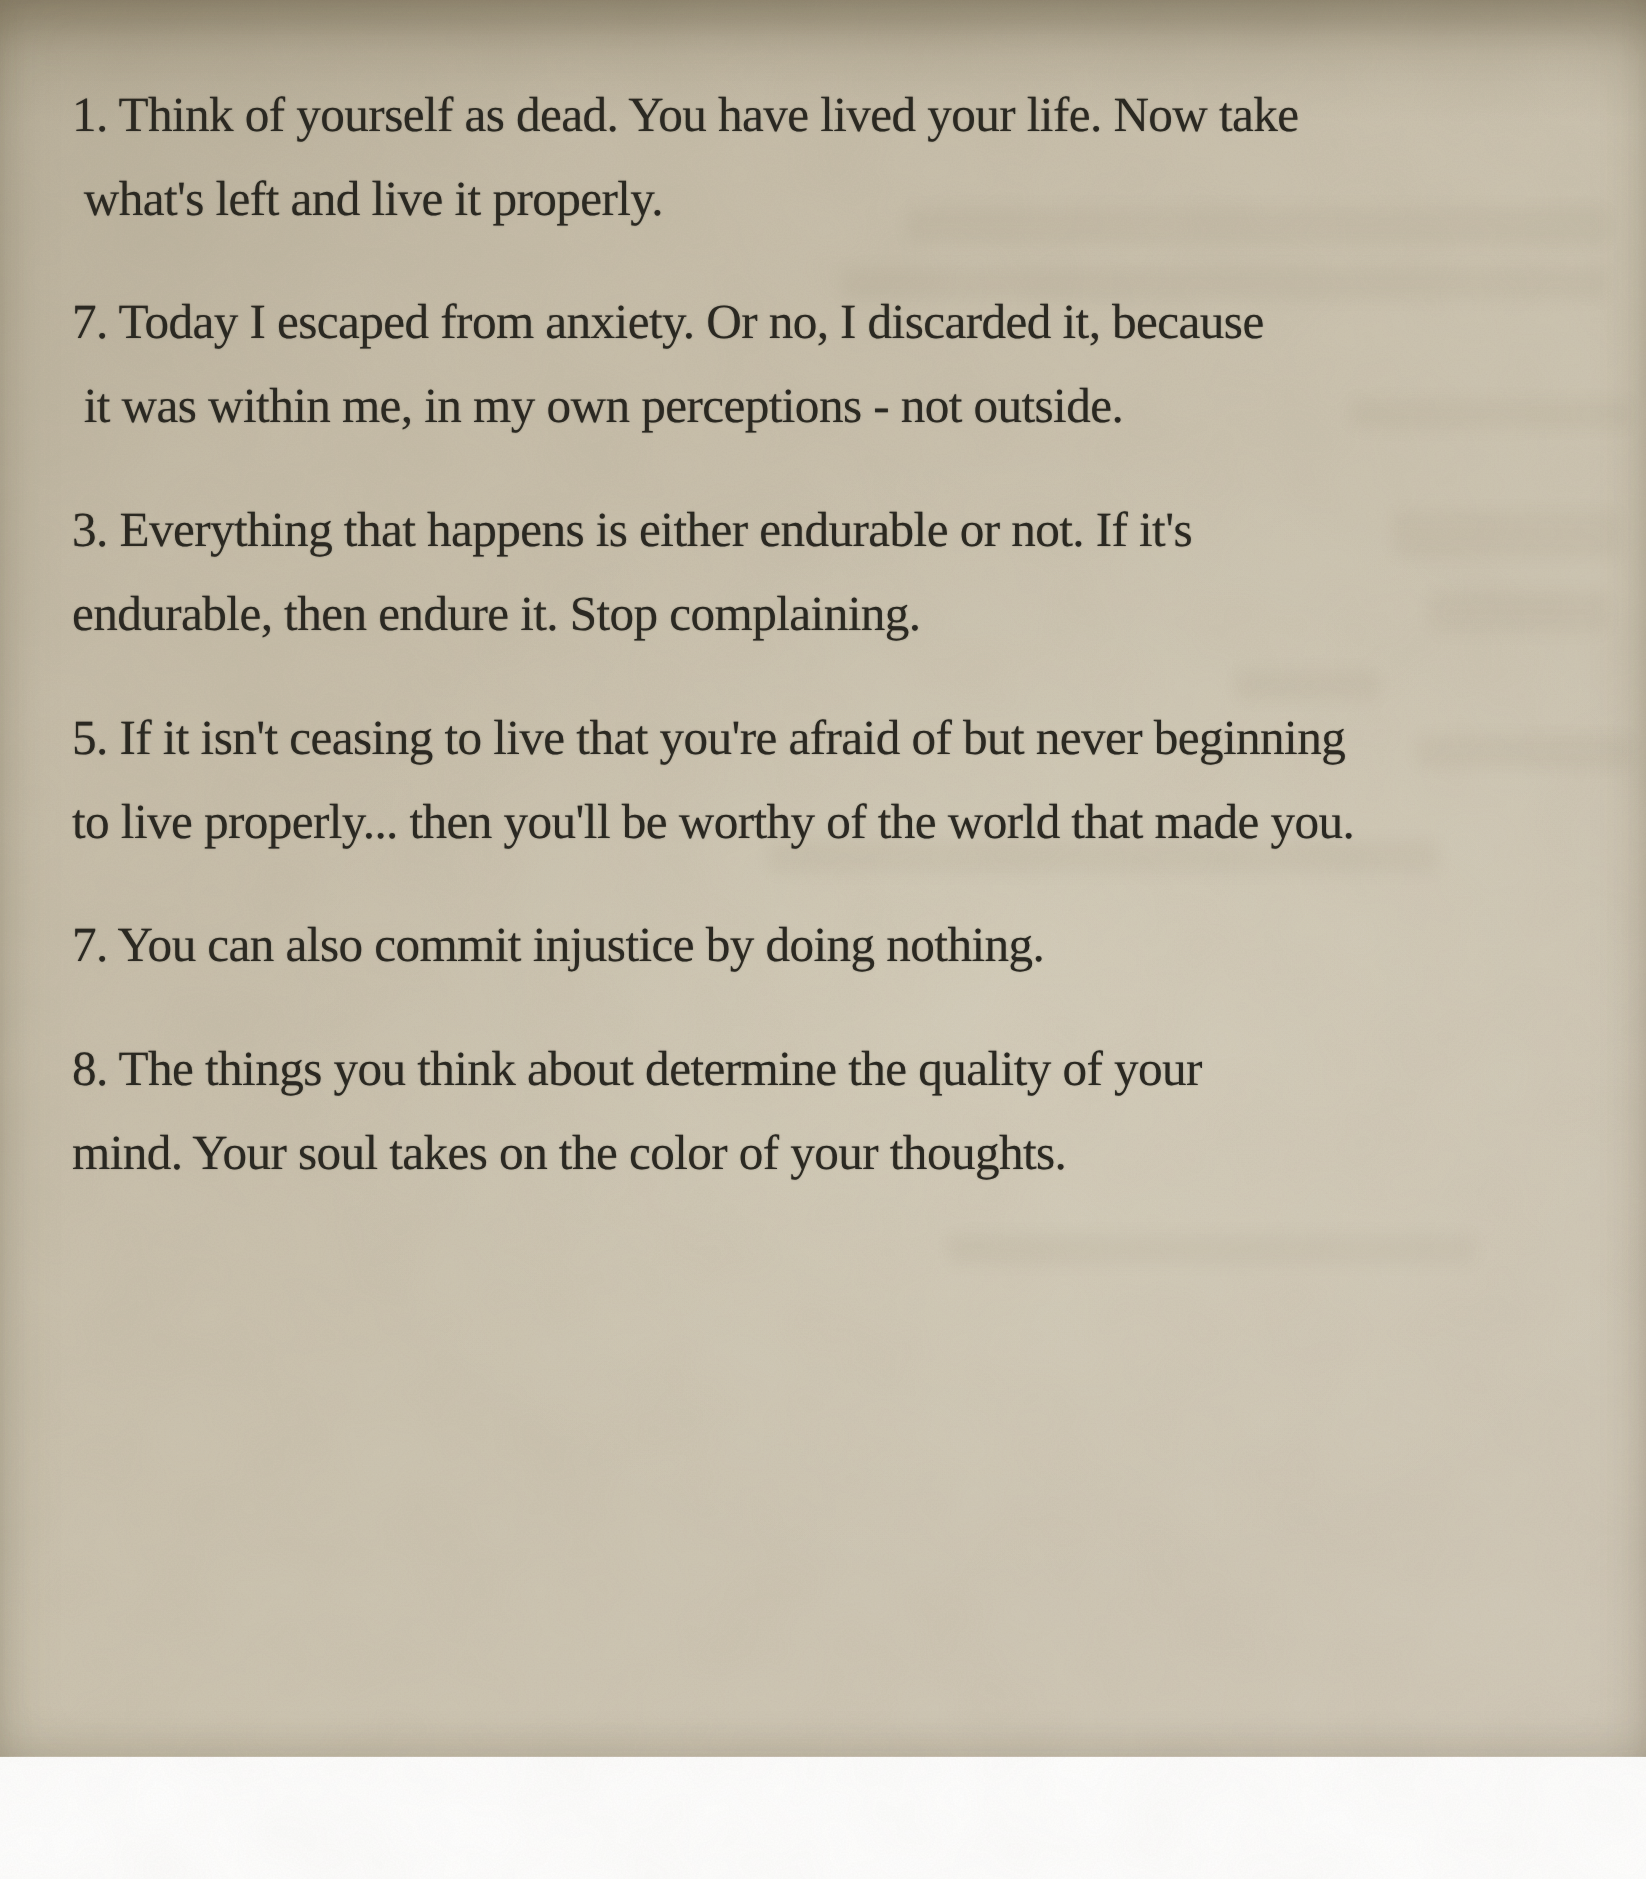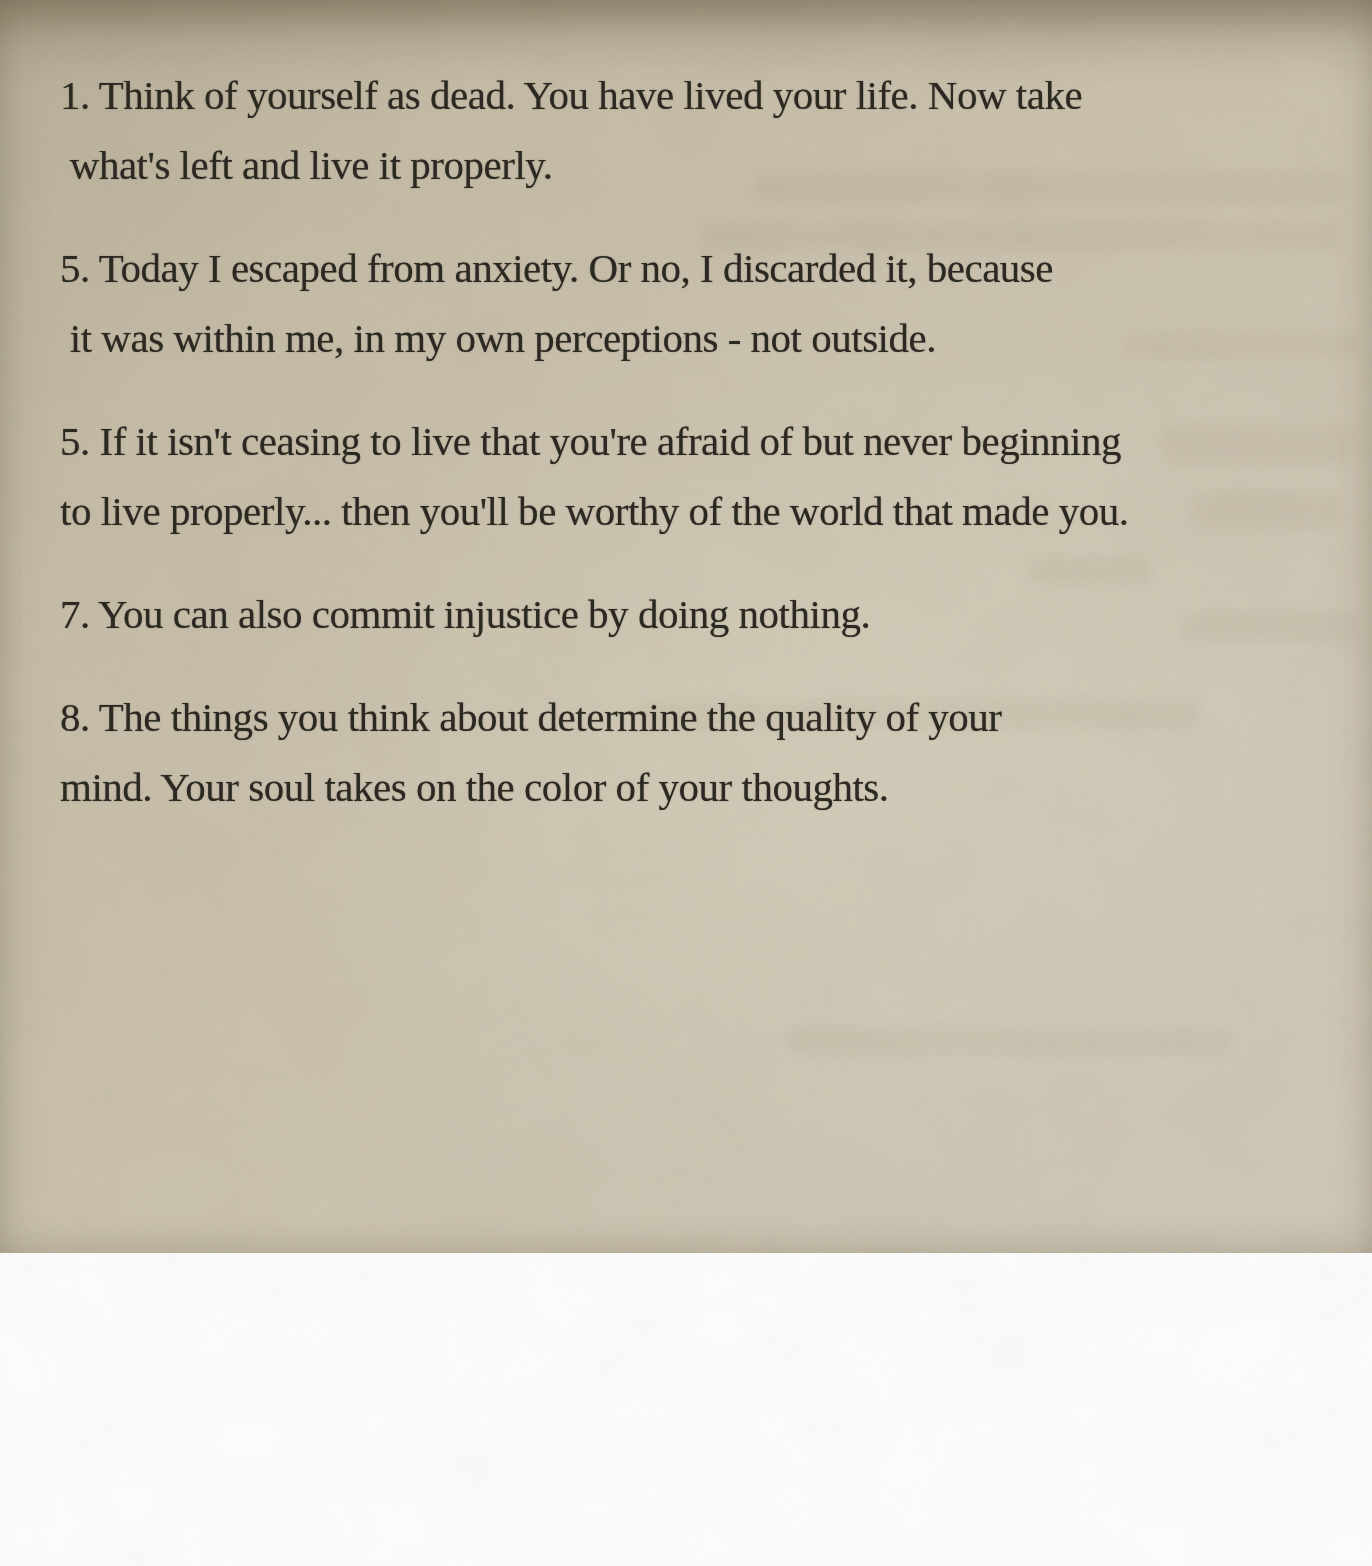"1. Think of yourself as" .page { height: 1253px -> 1464px }
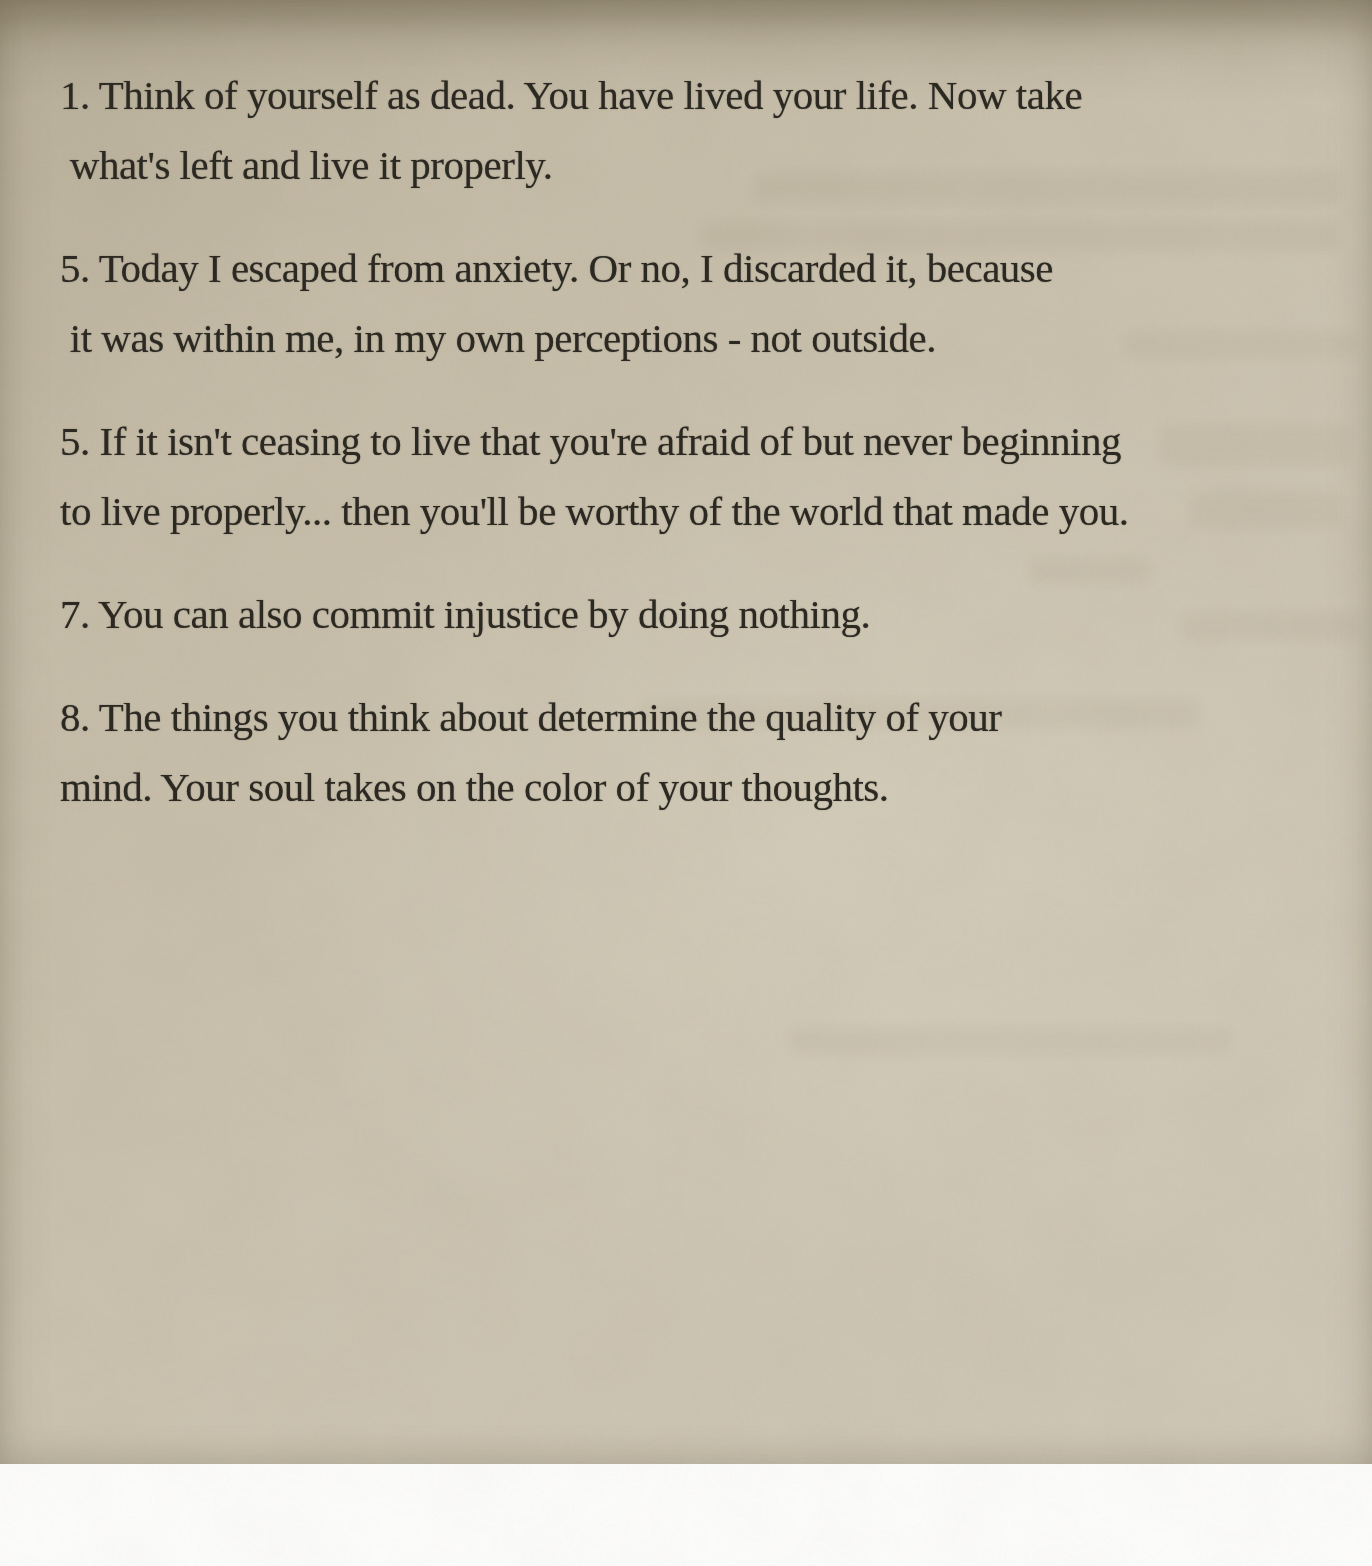"5. Today I escaped from" p.quote { text: 5 -> 7 }
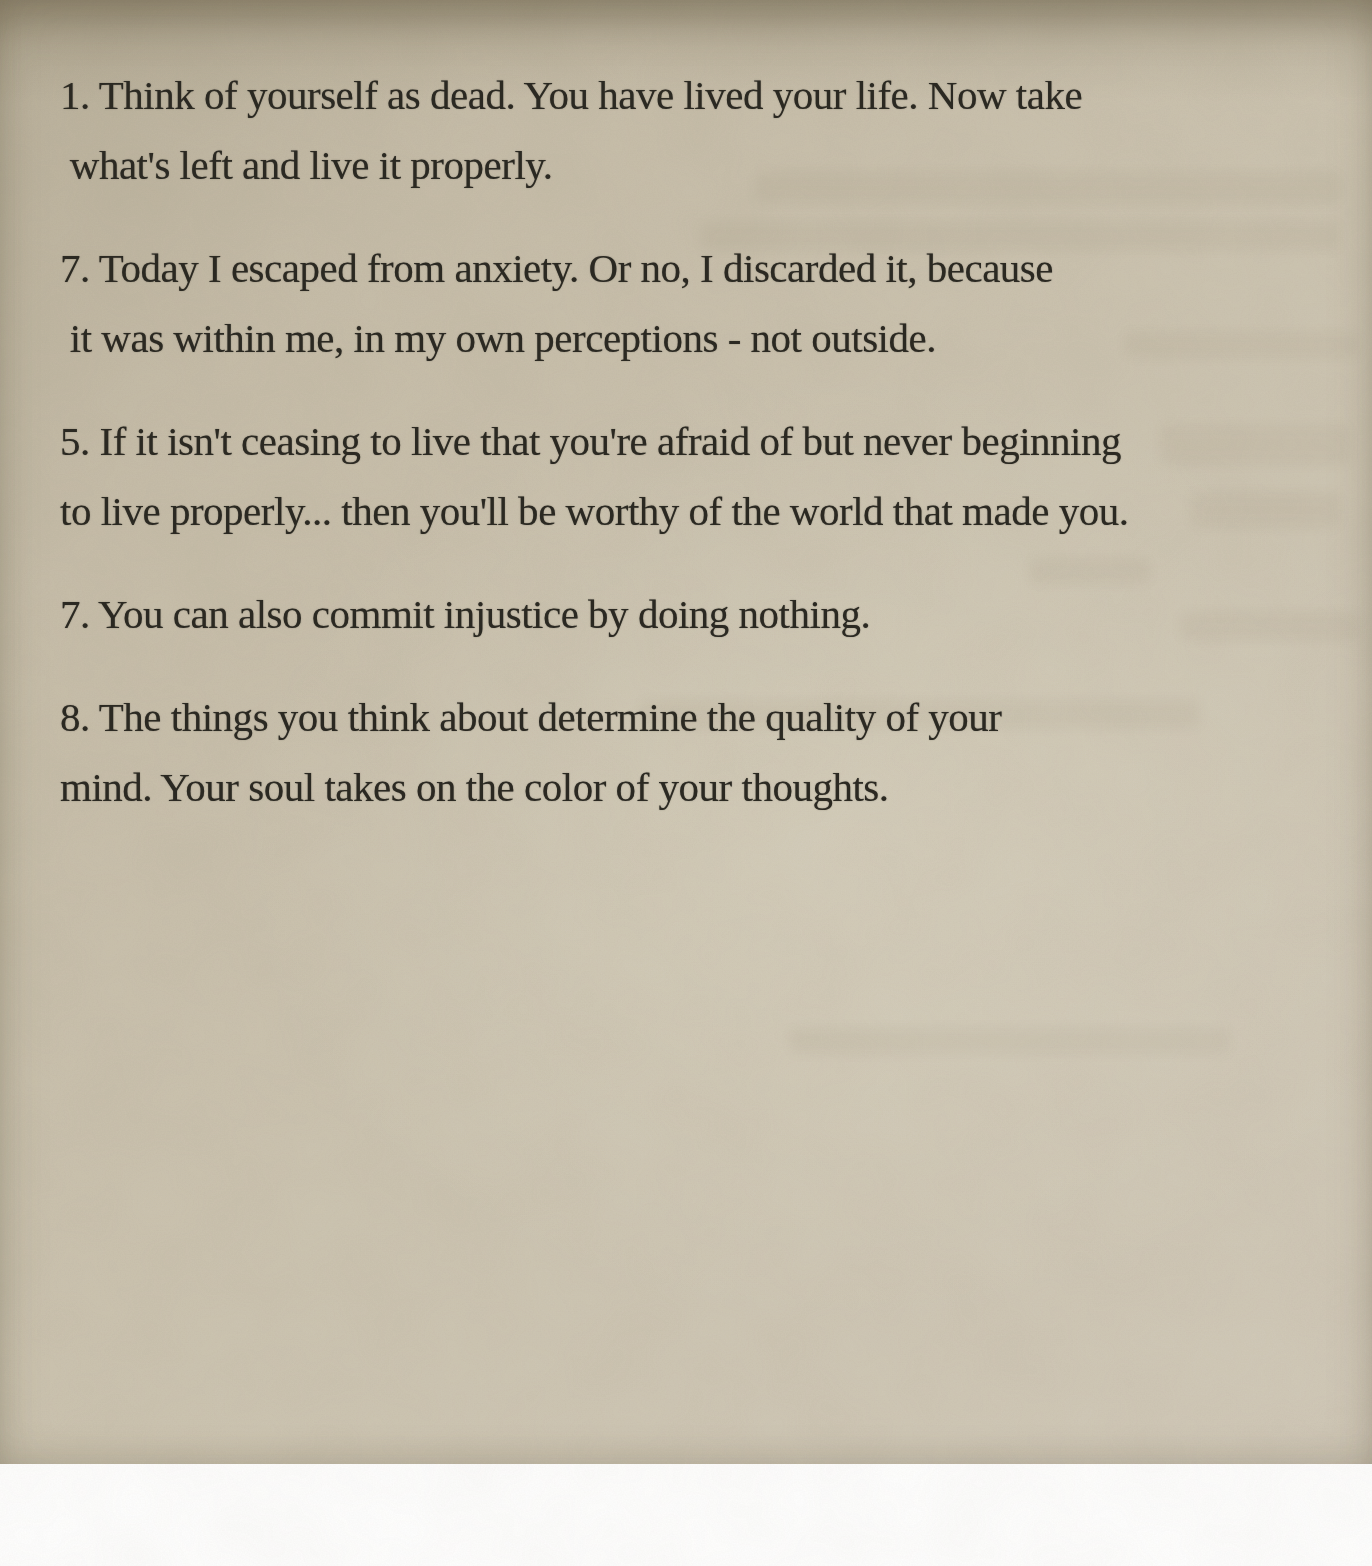"3. Everything that happens is" p.quote { html: none -> <p>3. Everything that happens is either endurable or not. If it's endurable, then endure it. Stop complaining.</p> }
